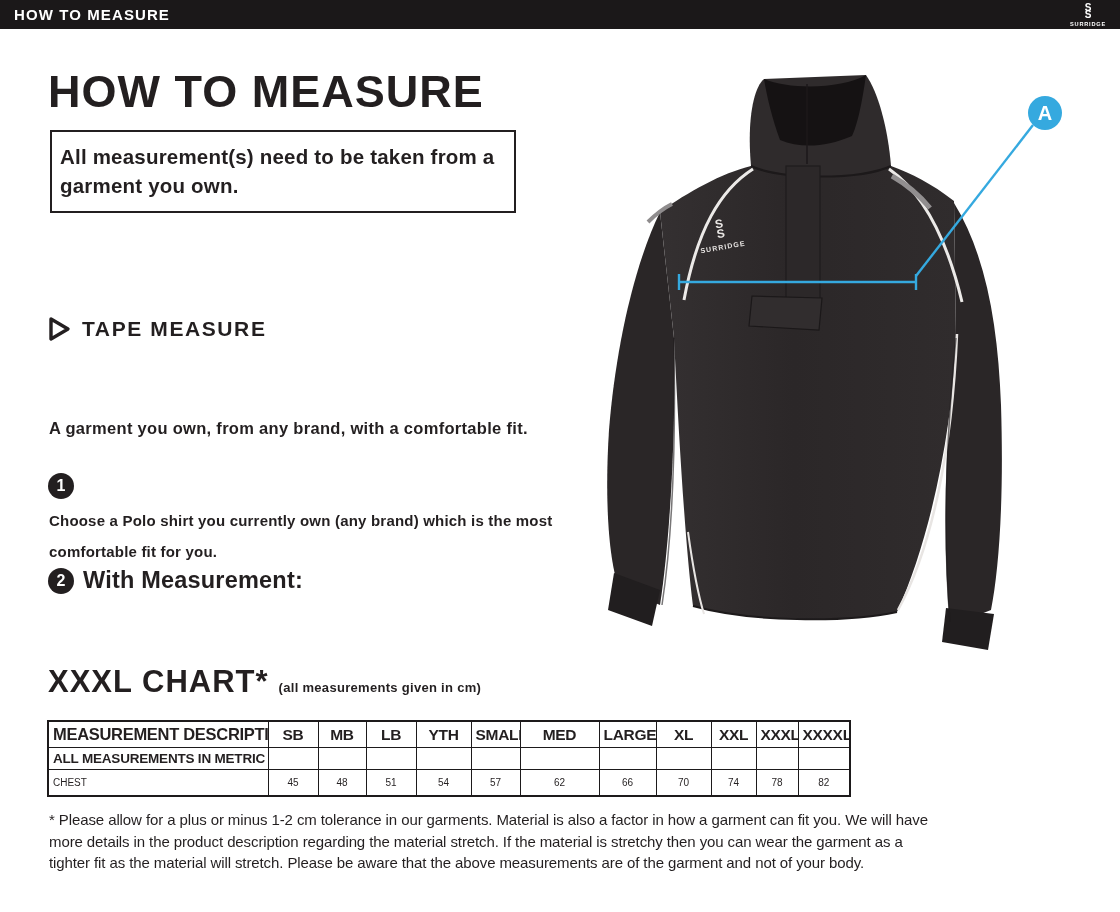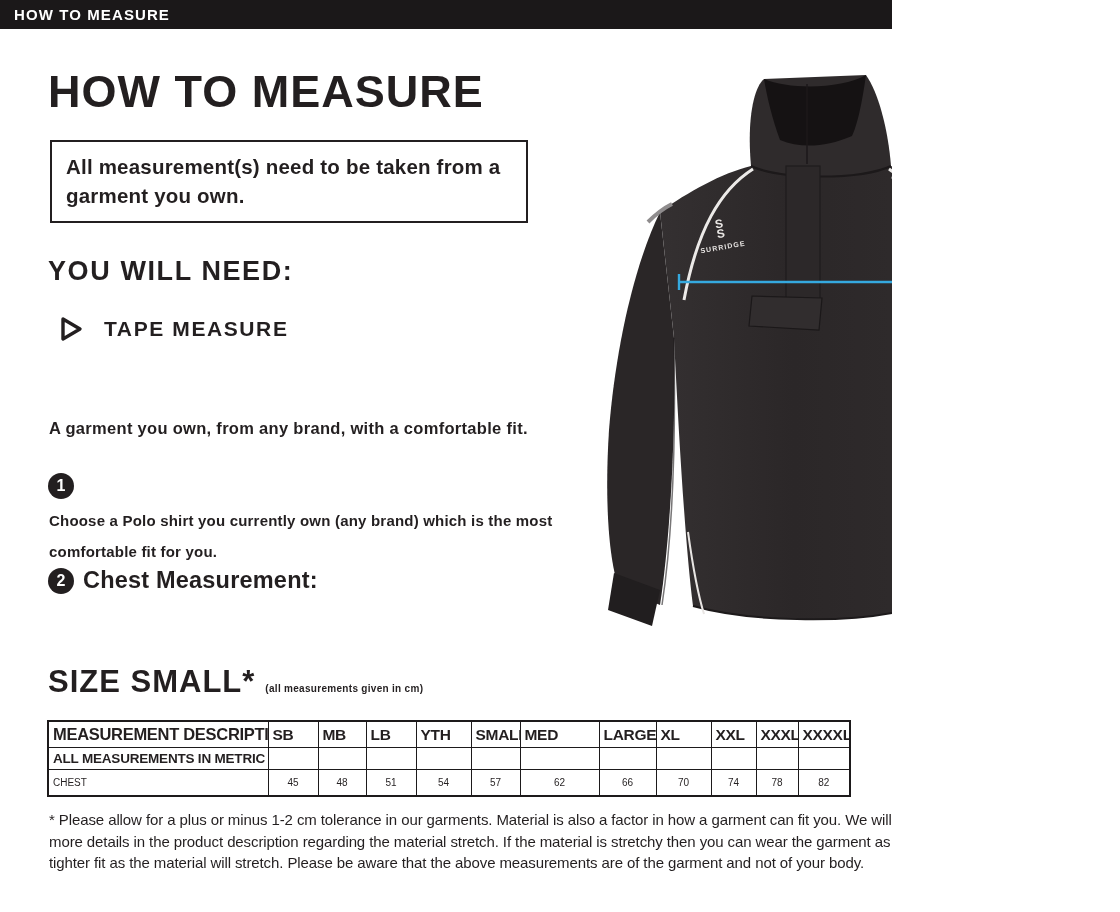"HOW TO MEASURE" .page { width: 892px -> 1120px }
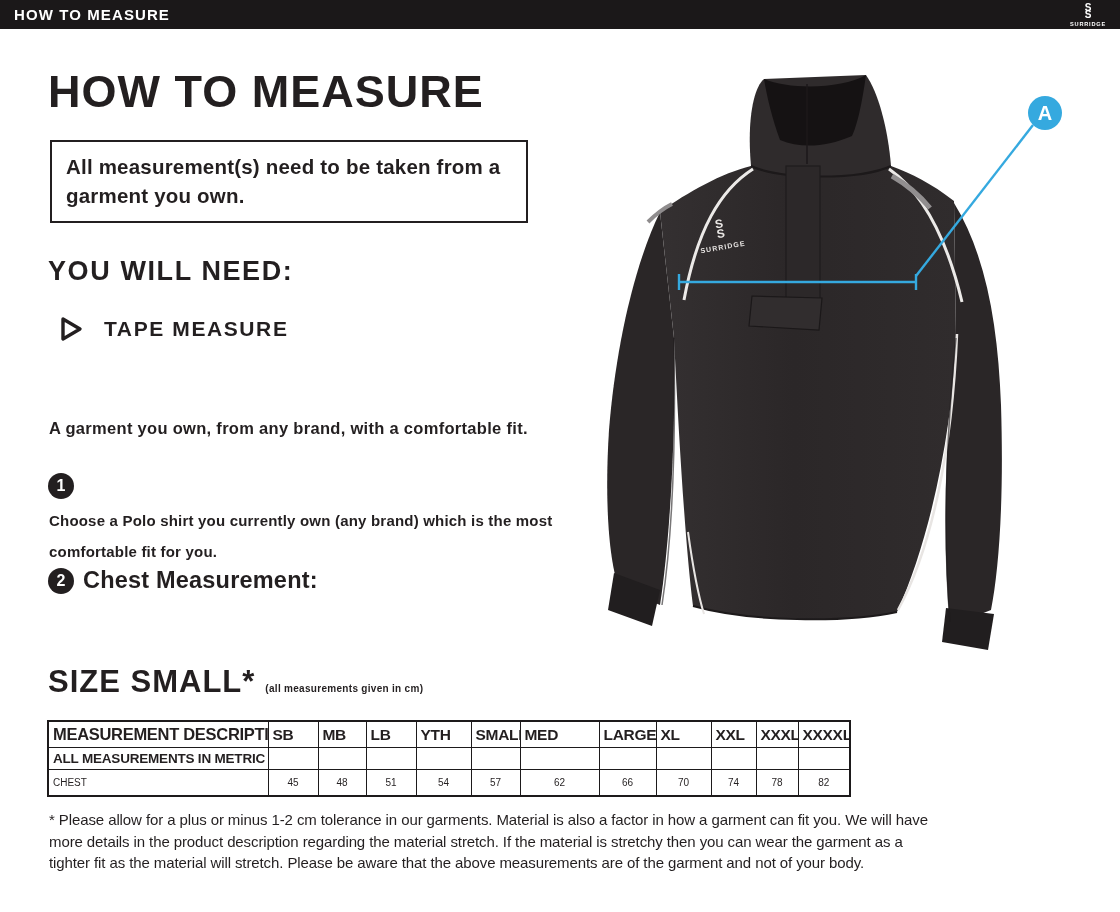"All measurement(s) need to be" .notice-box { padding: 11px 14px -> 11px 8px; top: 140px -> 130px }
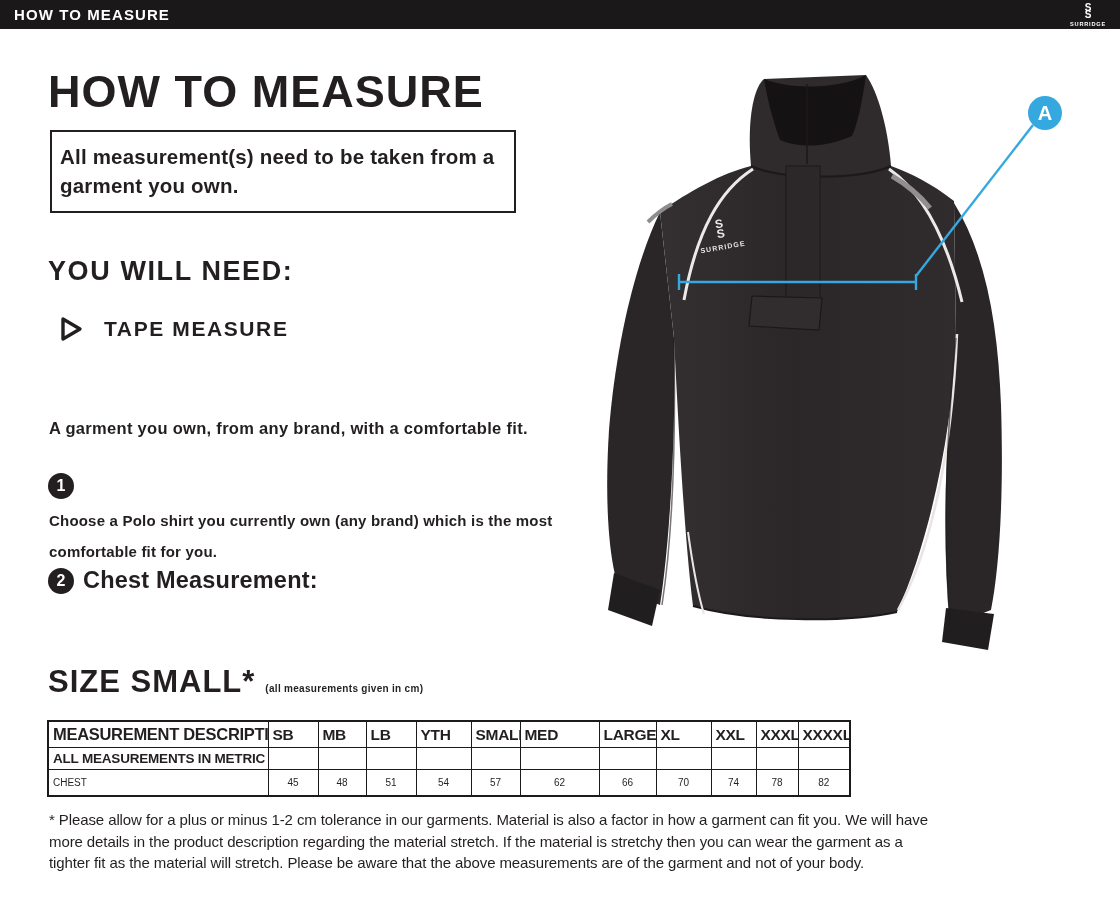"YOU WILL NEED:" div.ywn-heading { html: <div>YOU WILL NEED:</div> -> none }
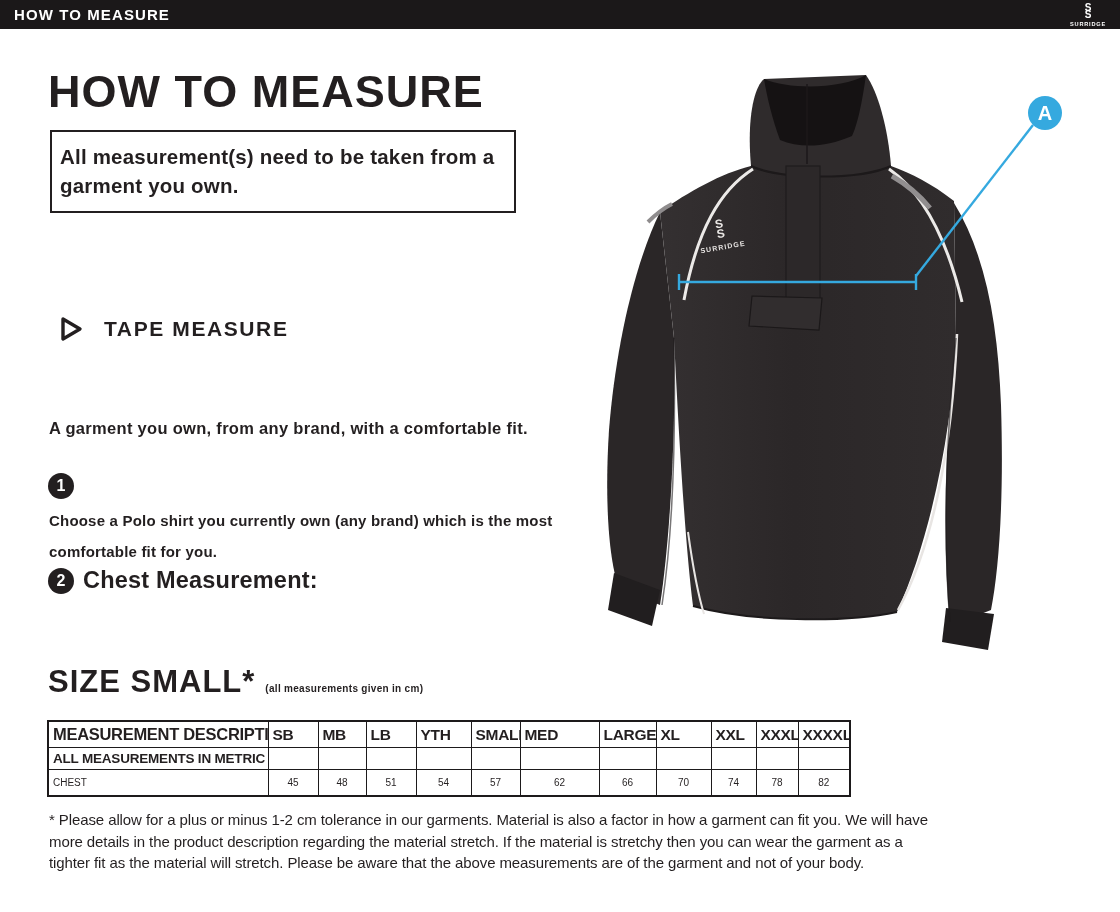"TAPE MEASURE" .need-item { gap: 21px -> 11px; left: 60px -> 48px }
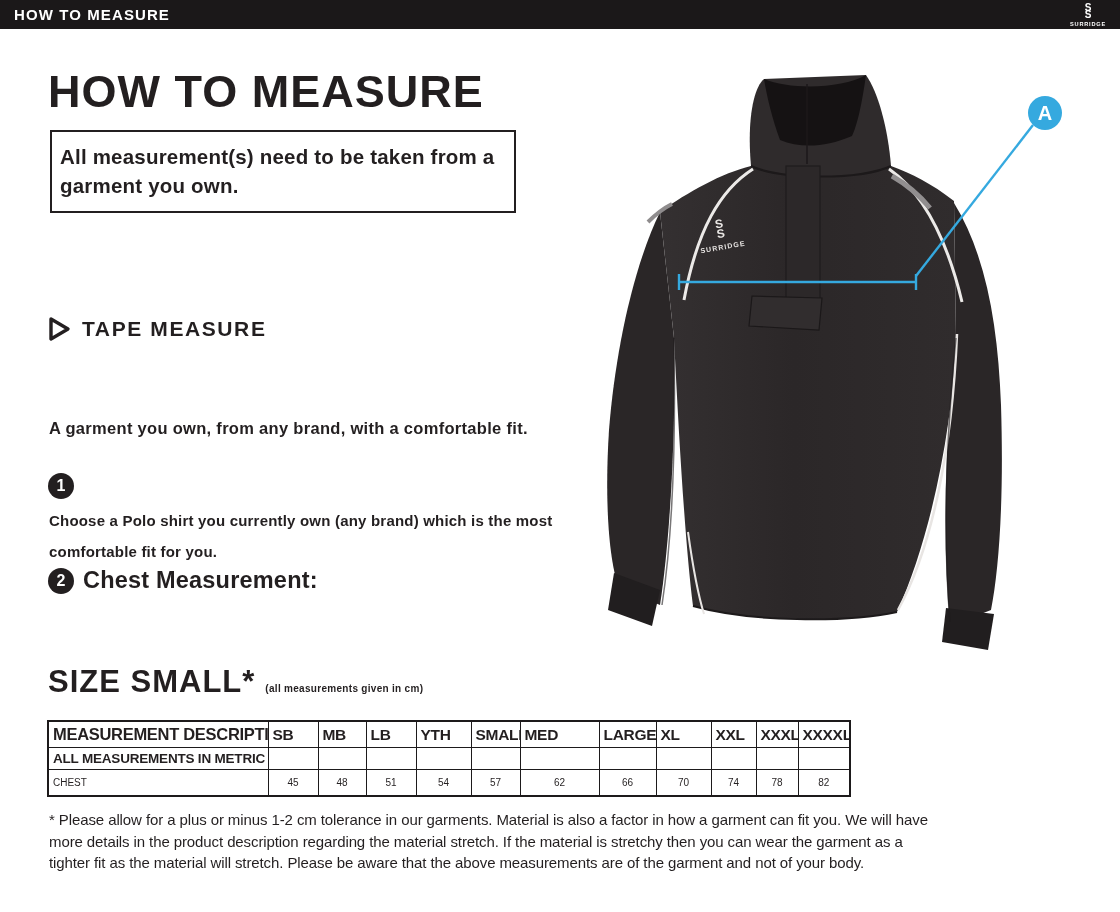"Chest Measurement:" span.step-title { text: Chest -> With }
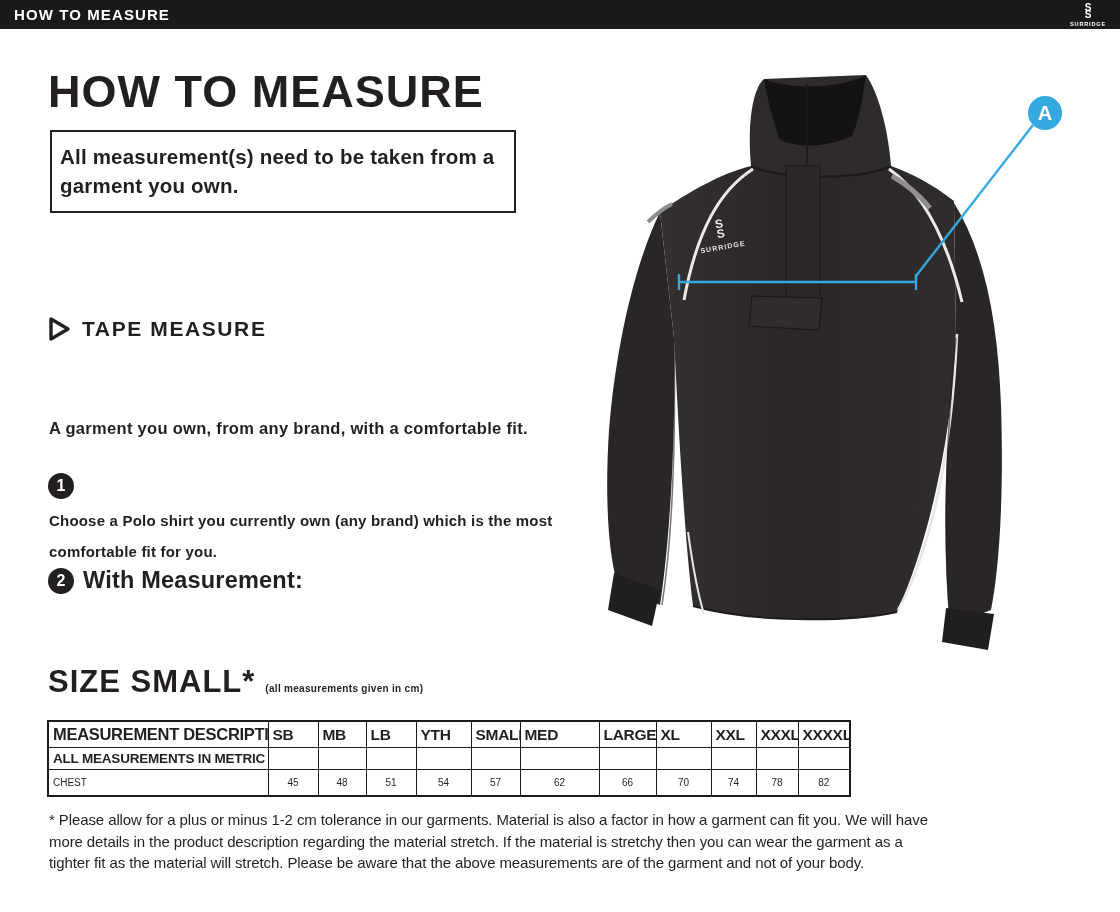"SIZE SMALL*" span.sc-title { text: SIZE SMALL -> XXXL CHART }
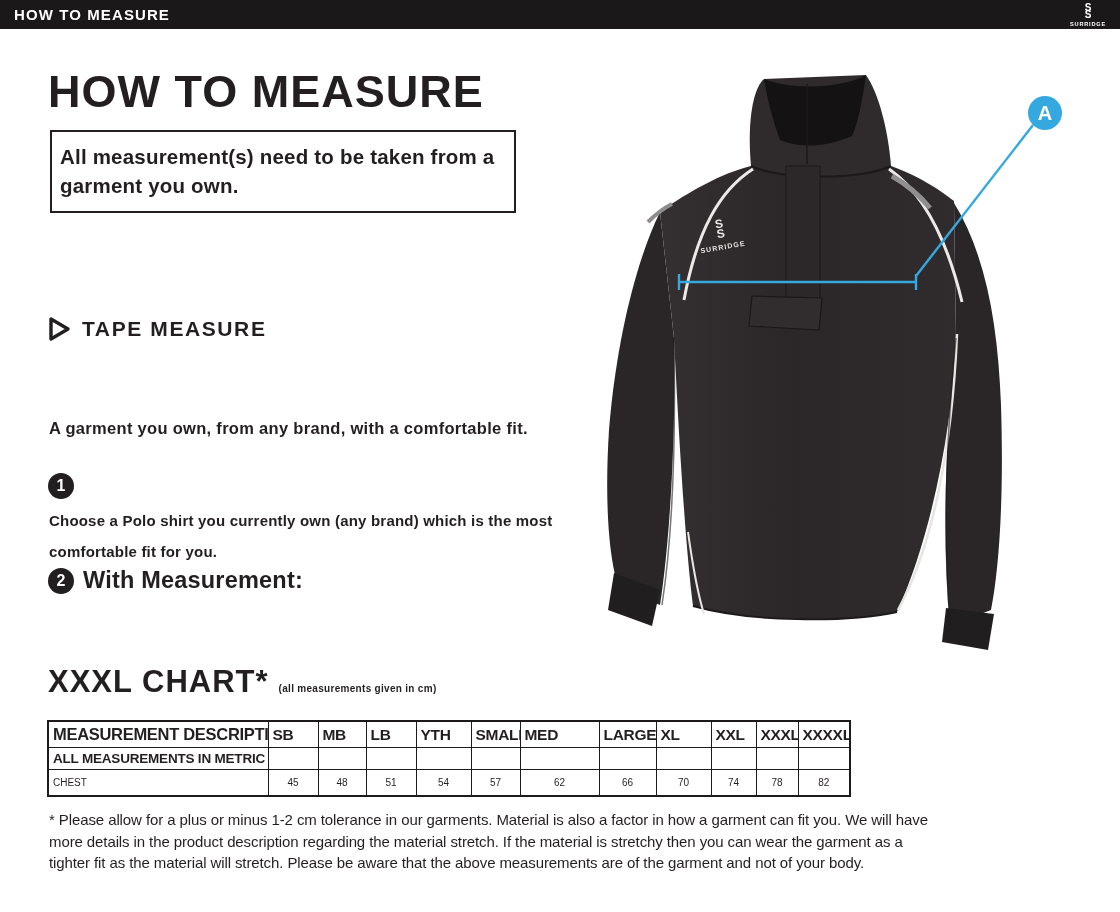"(all measurements given in cm)" .sc-sub { font-size: 10px -> 13px }
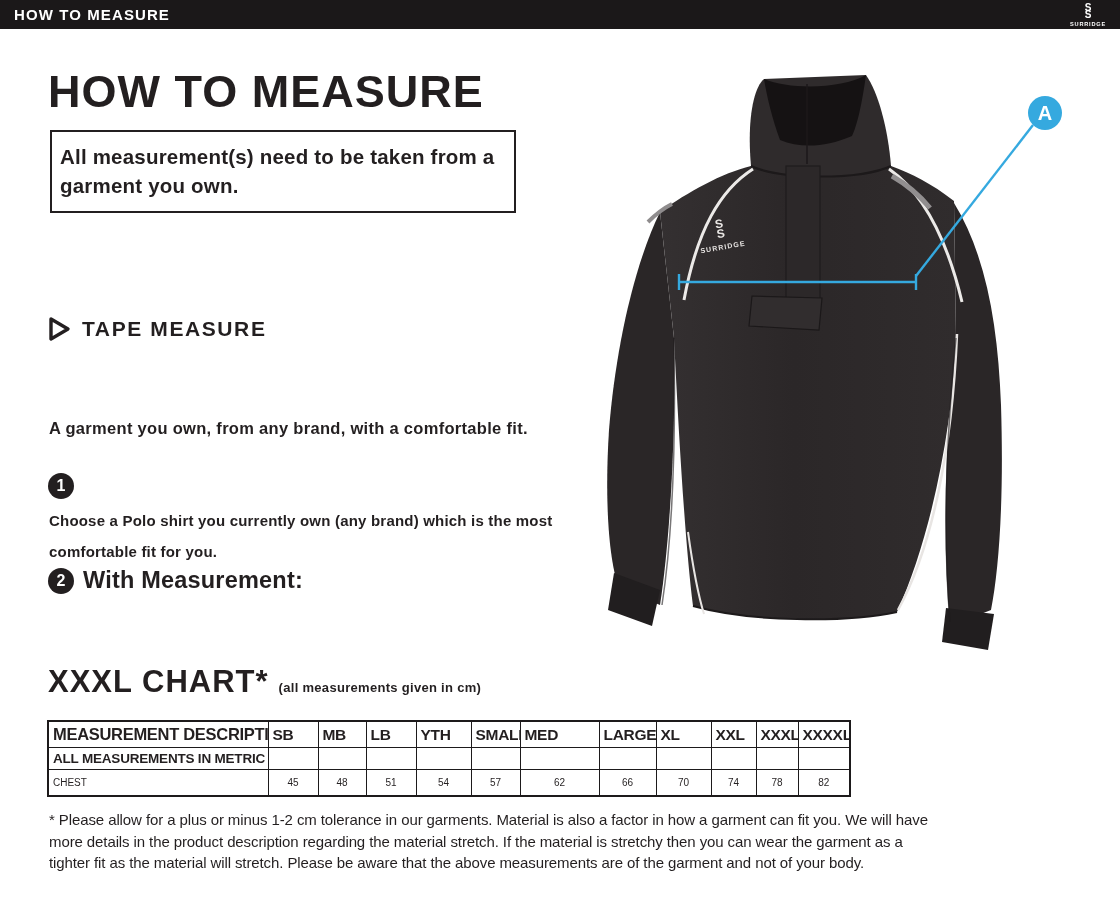"SB" th.h-size { text-align: left -> center }
